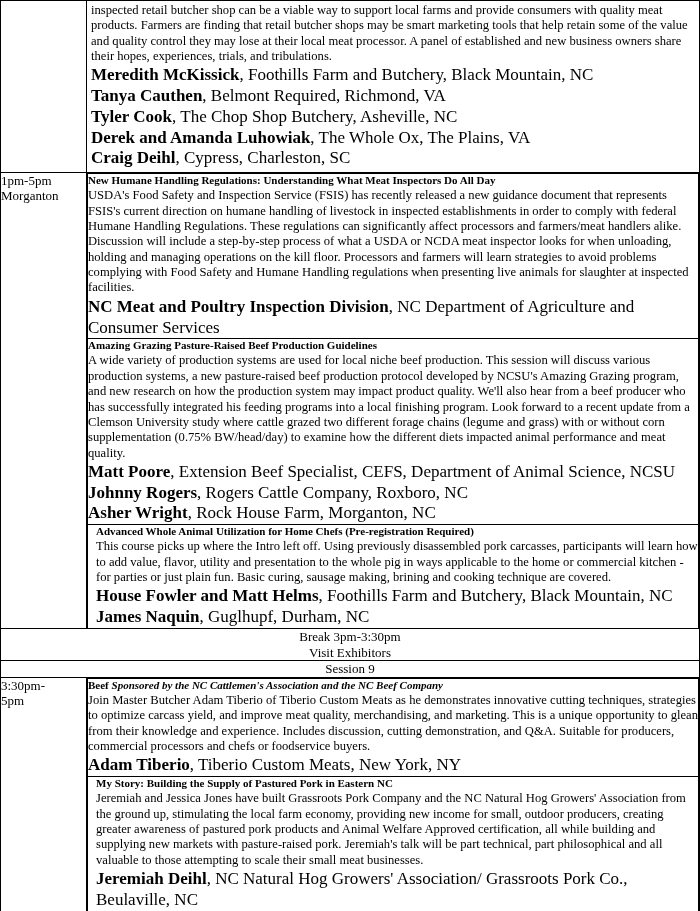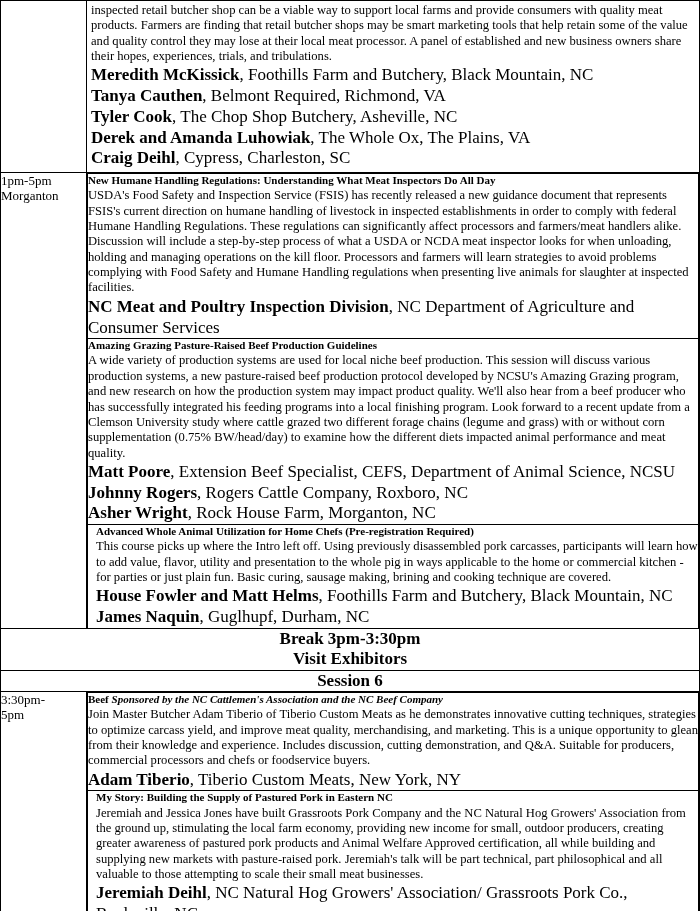"Break 3pm-3:30pm" .full-row td { font-size: 17px -> 13px; font-weight: bold -> normal }
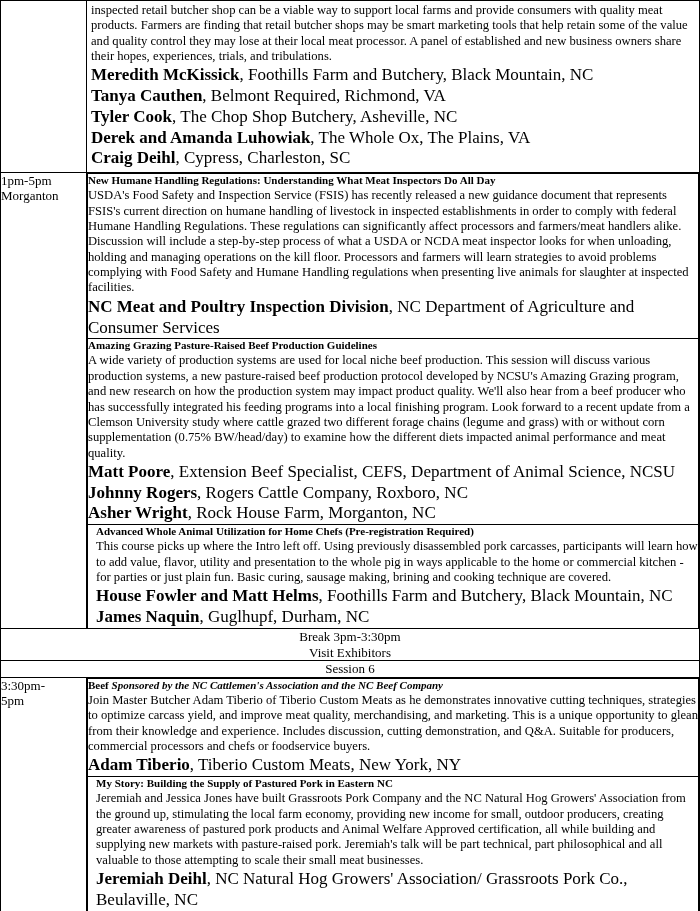"Session 6" td { text: 6 -> 9 }
